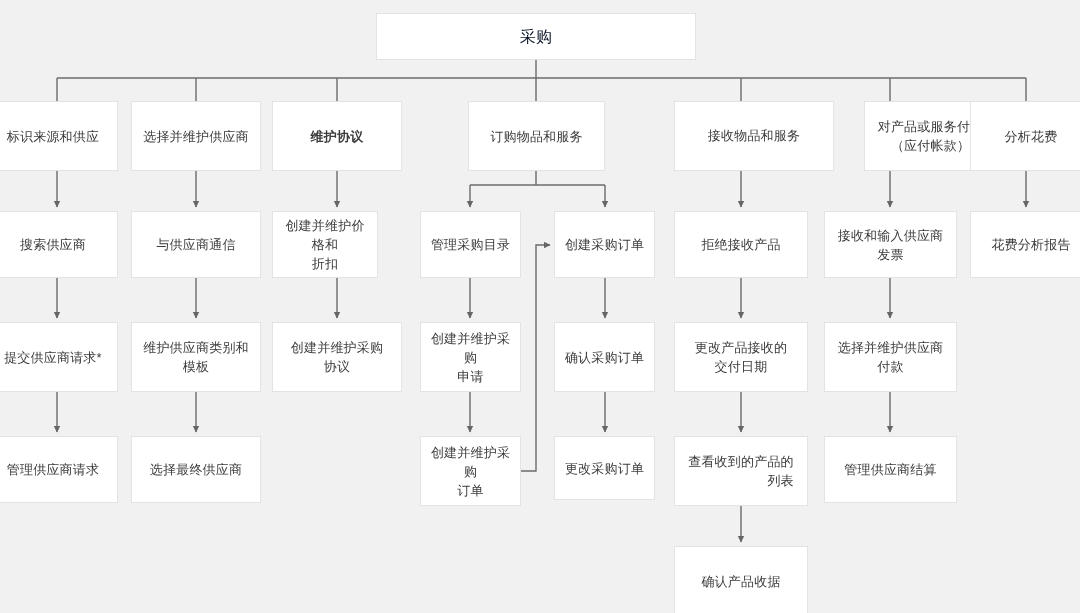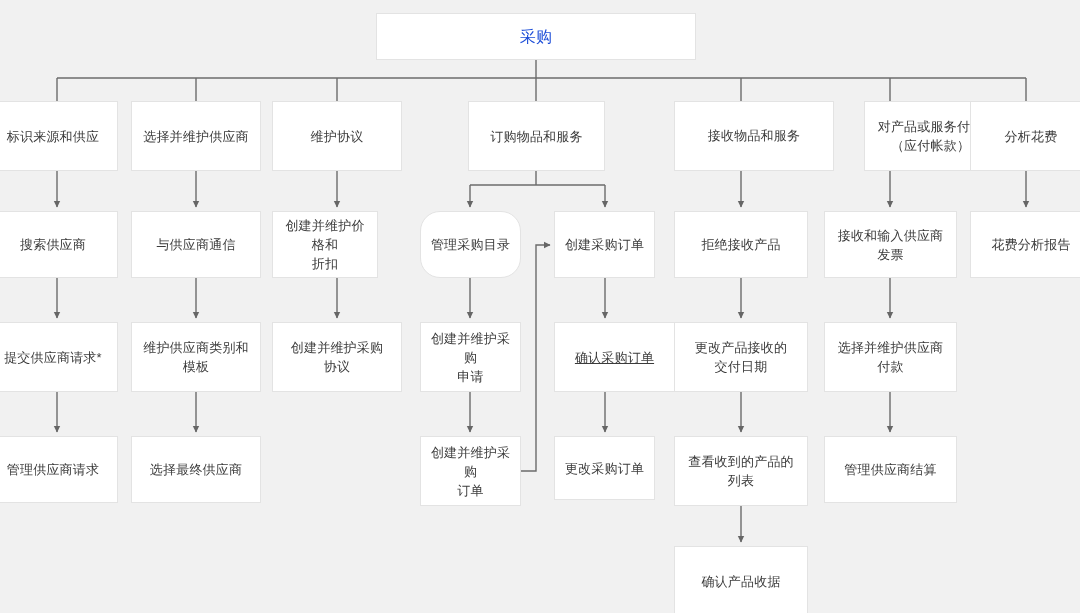"采购" .node.root { color: #1d4ed8 -> #0f172a }
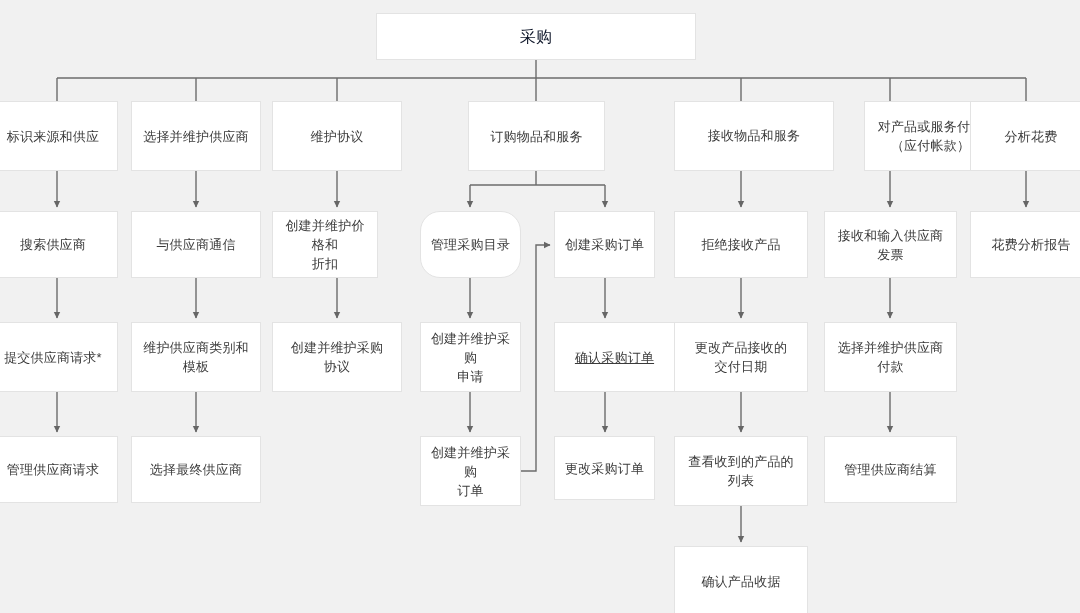"维护协议" div.node { font-weight: none -> bold }
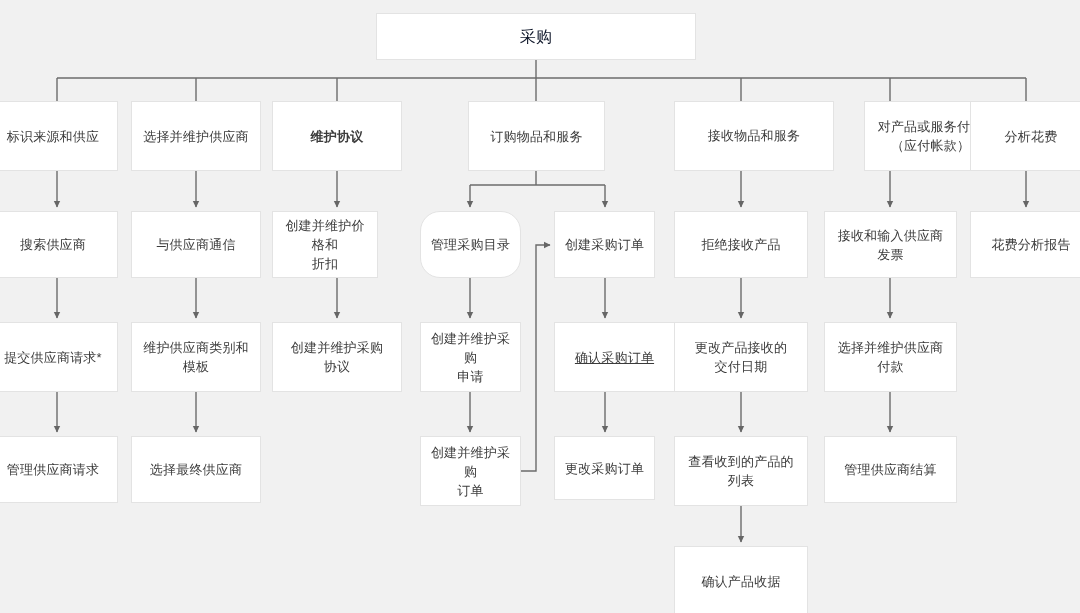"管理采购目录" div.node { border-radius: 20px -> none }
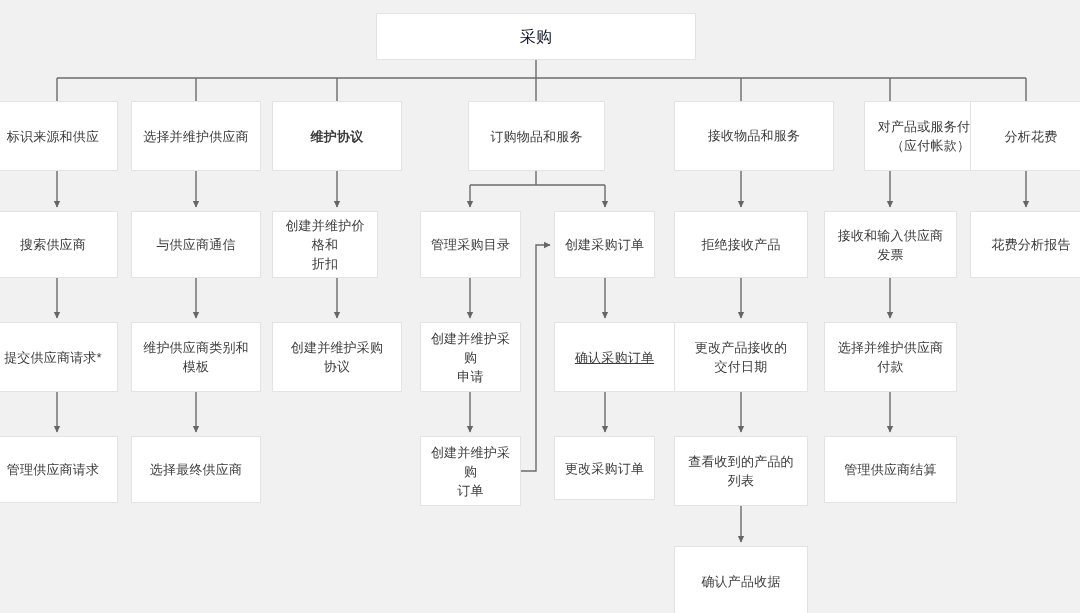"确认采购订单" div.node { text-decoration: underline -> none; width: 121px -> 101px }
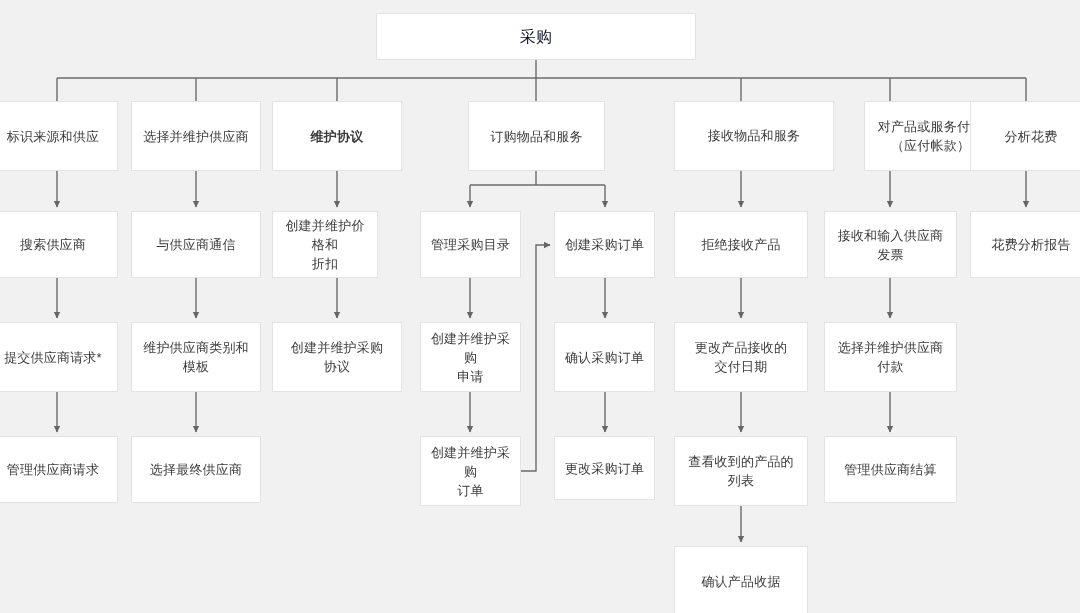"查看收到的产品的" div.node { text-align: none -> right }
